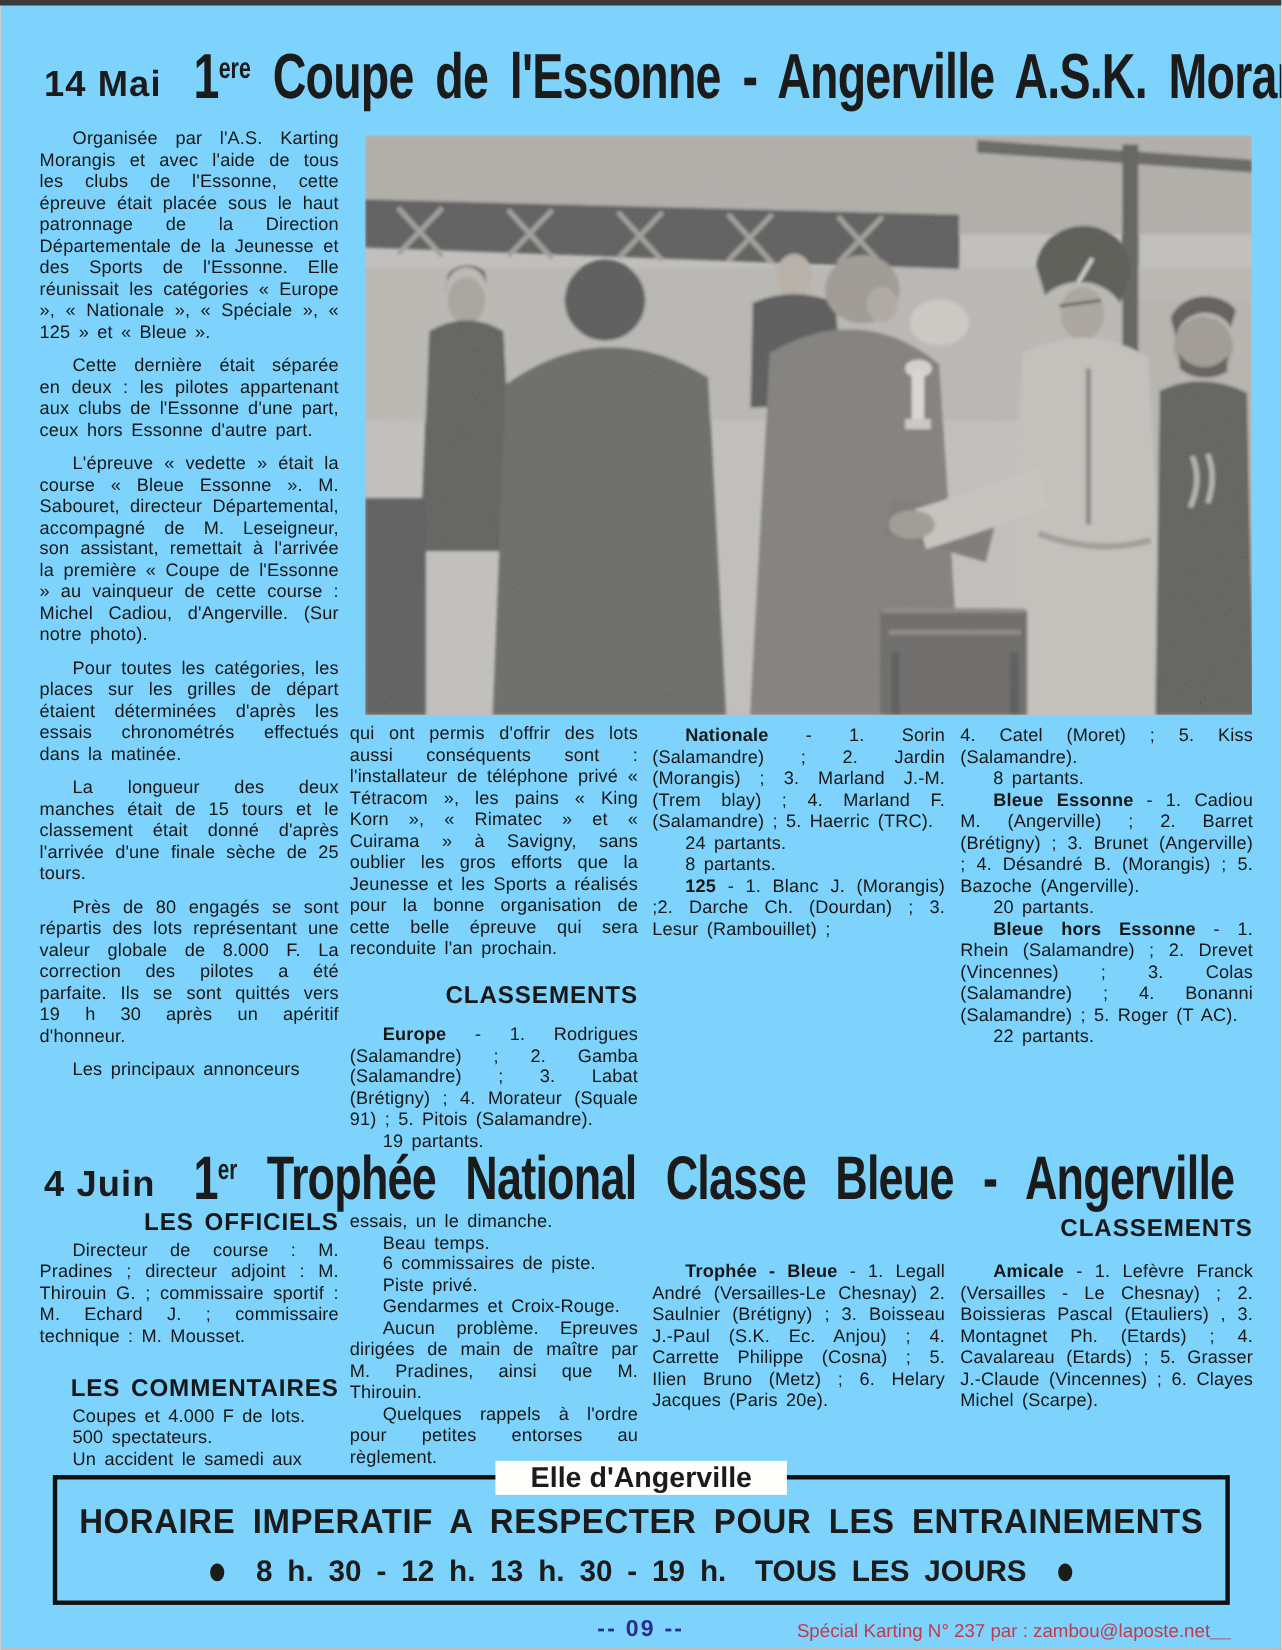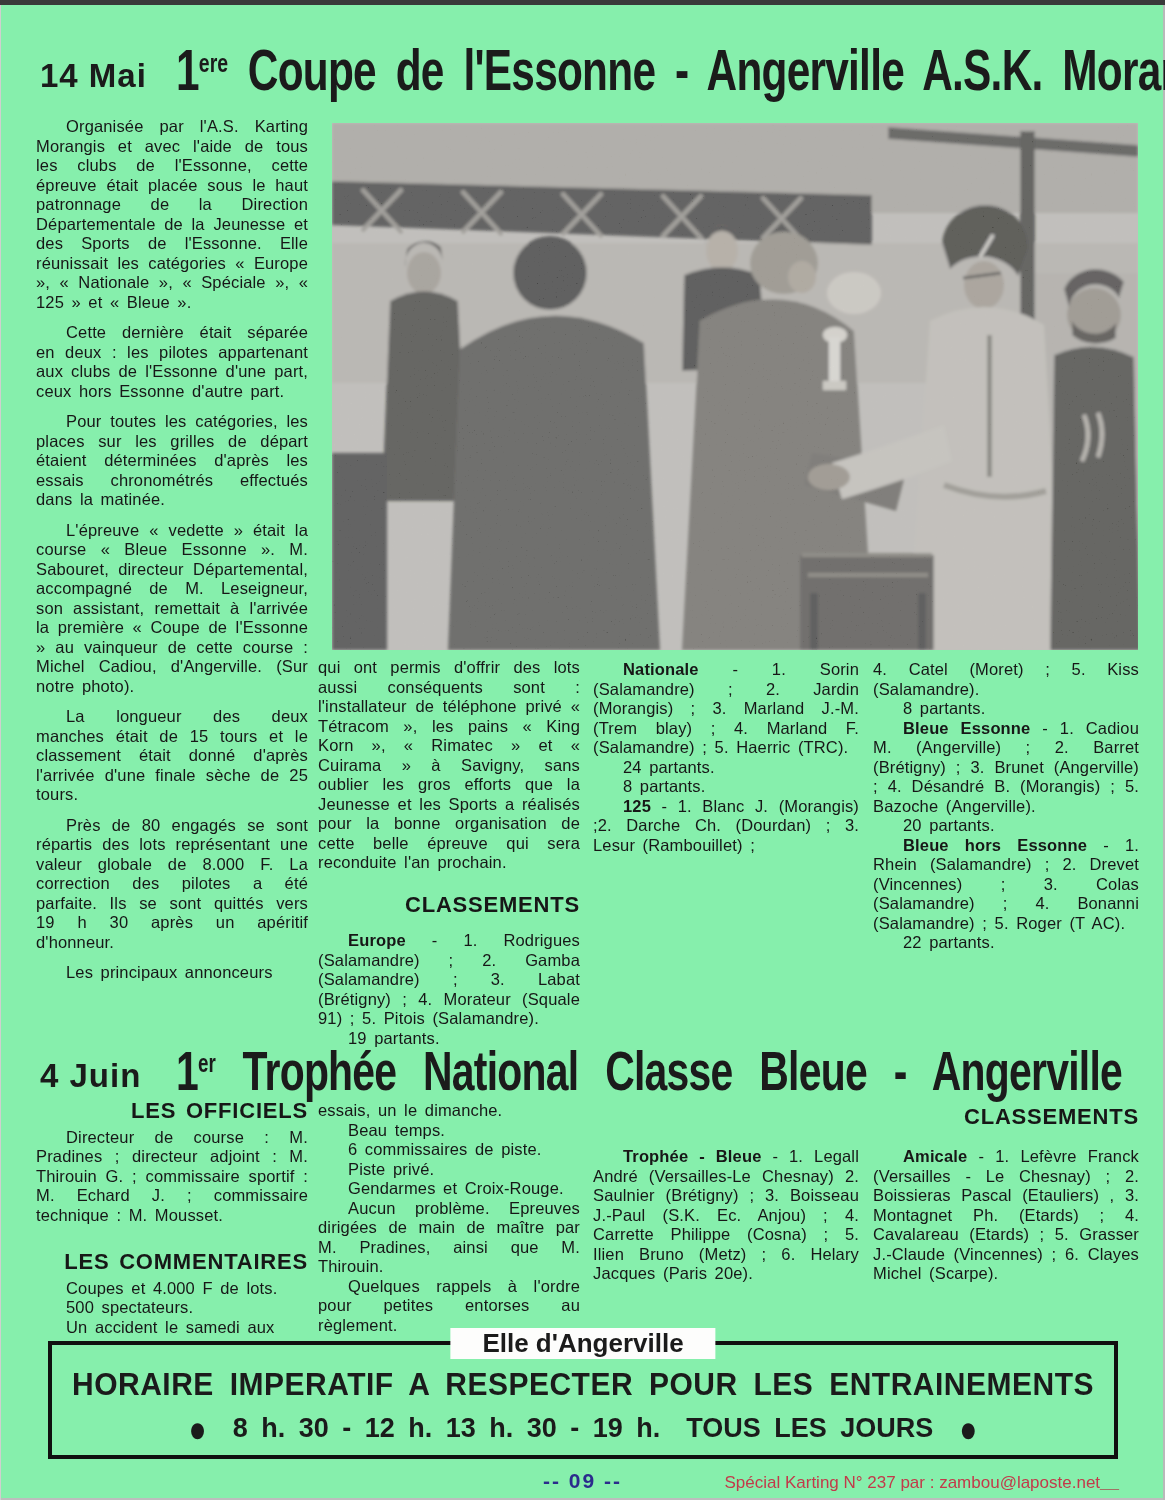"14 Mai" .page { background: #86efac -> #7dd3fc }
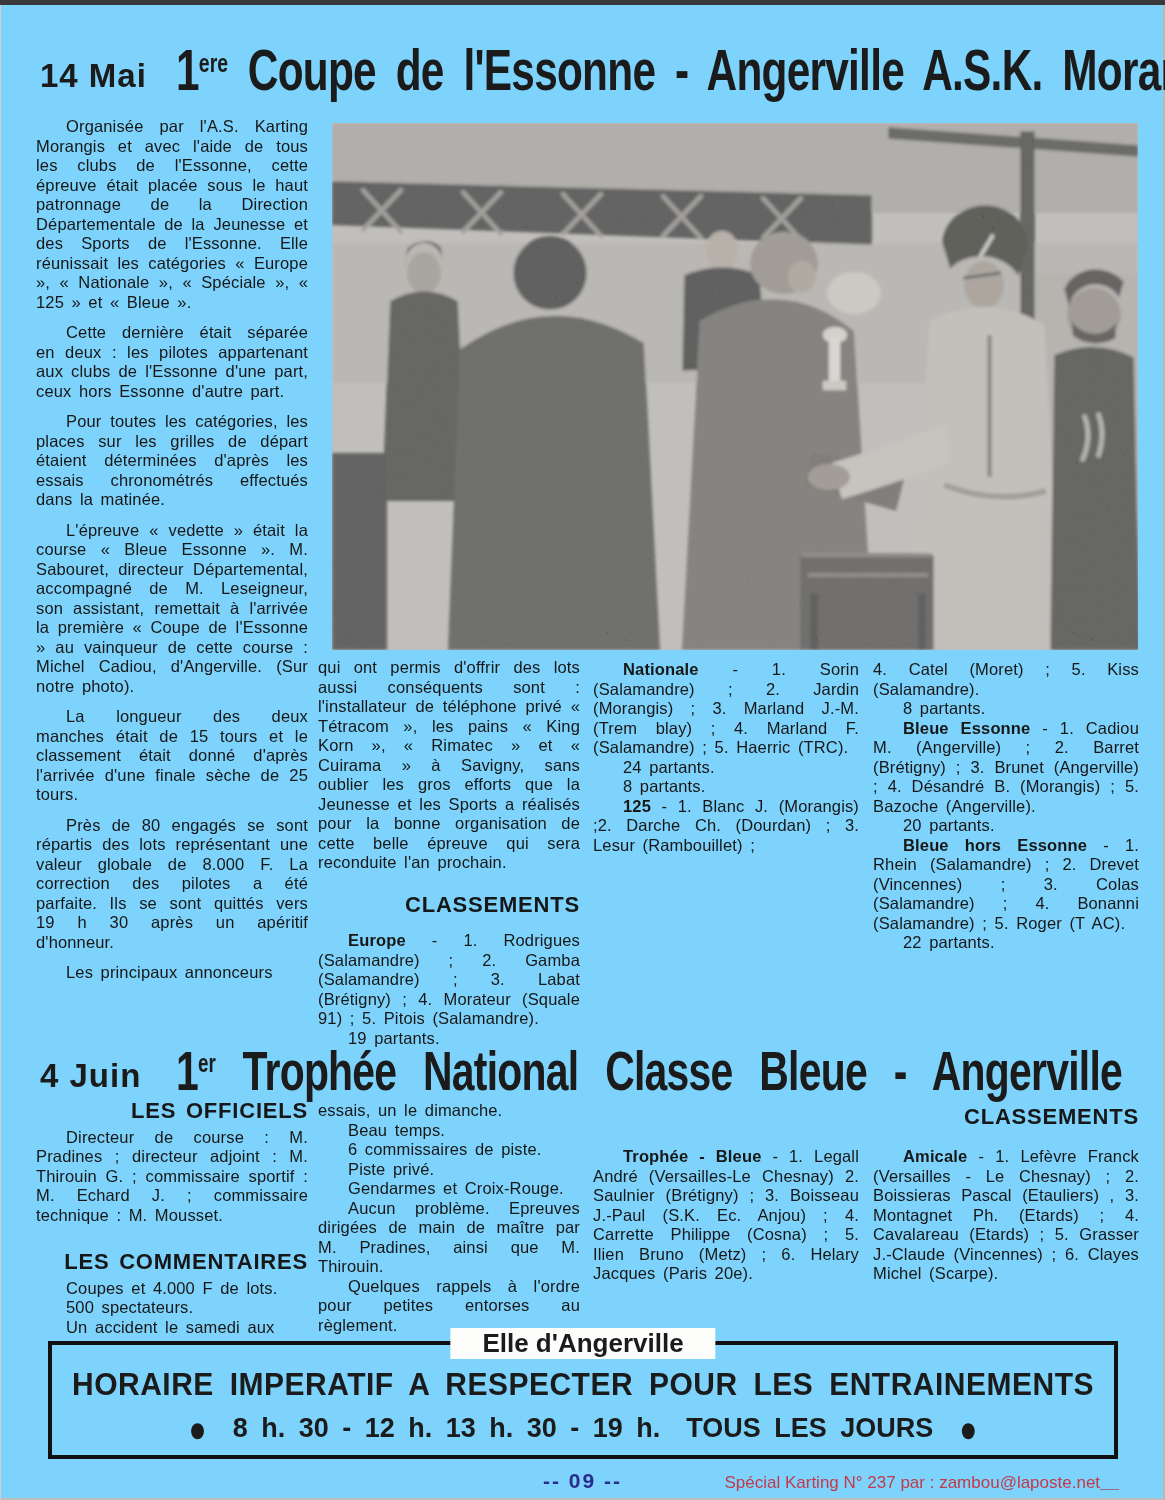"Pour toutes les catégories, les" p.ind { order: before "L'épreuve « vedette » était" -> after "L'épreuve « vedette » était" }
